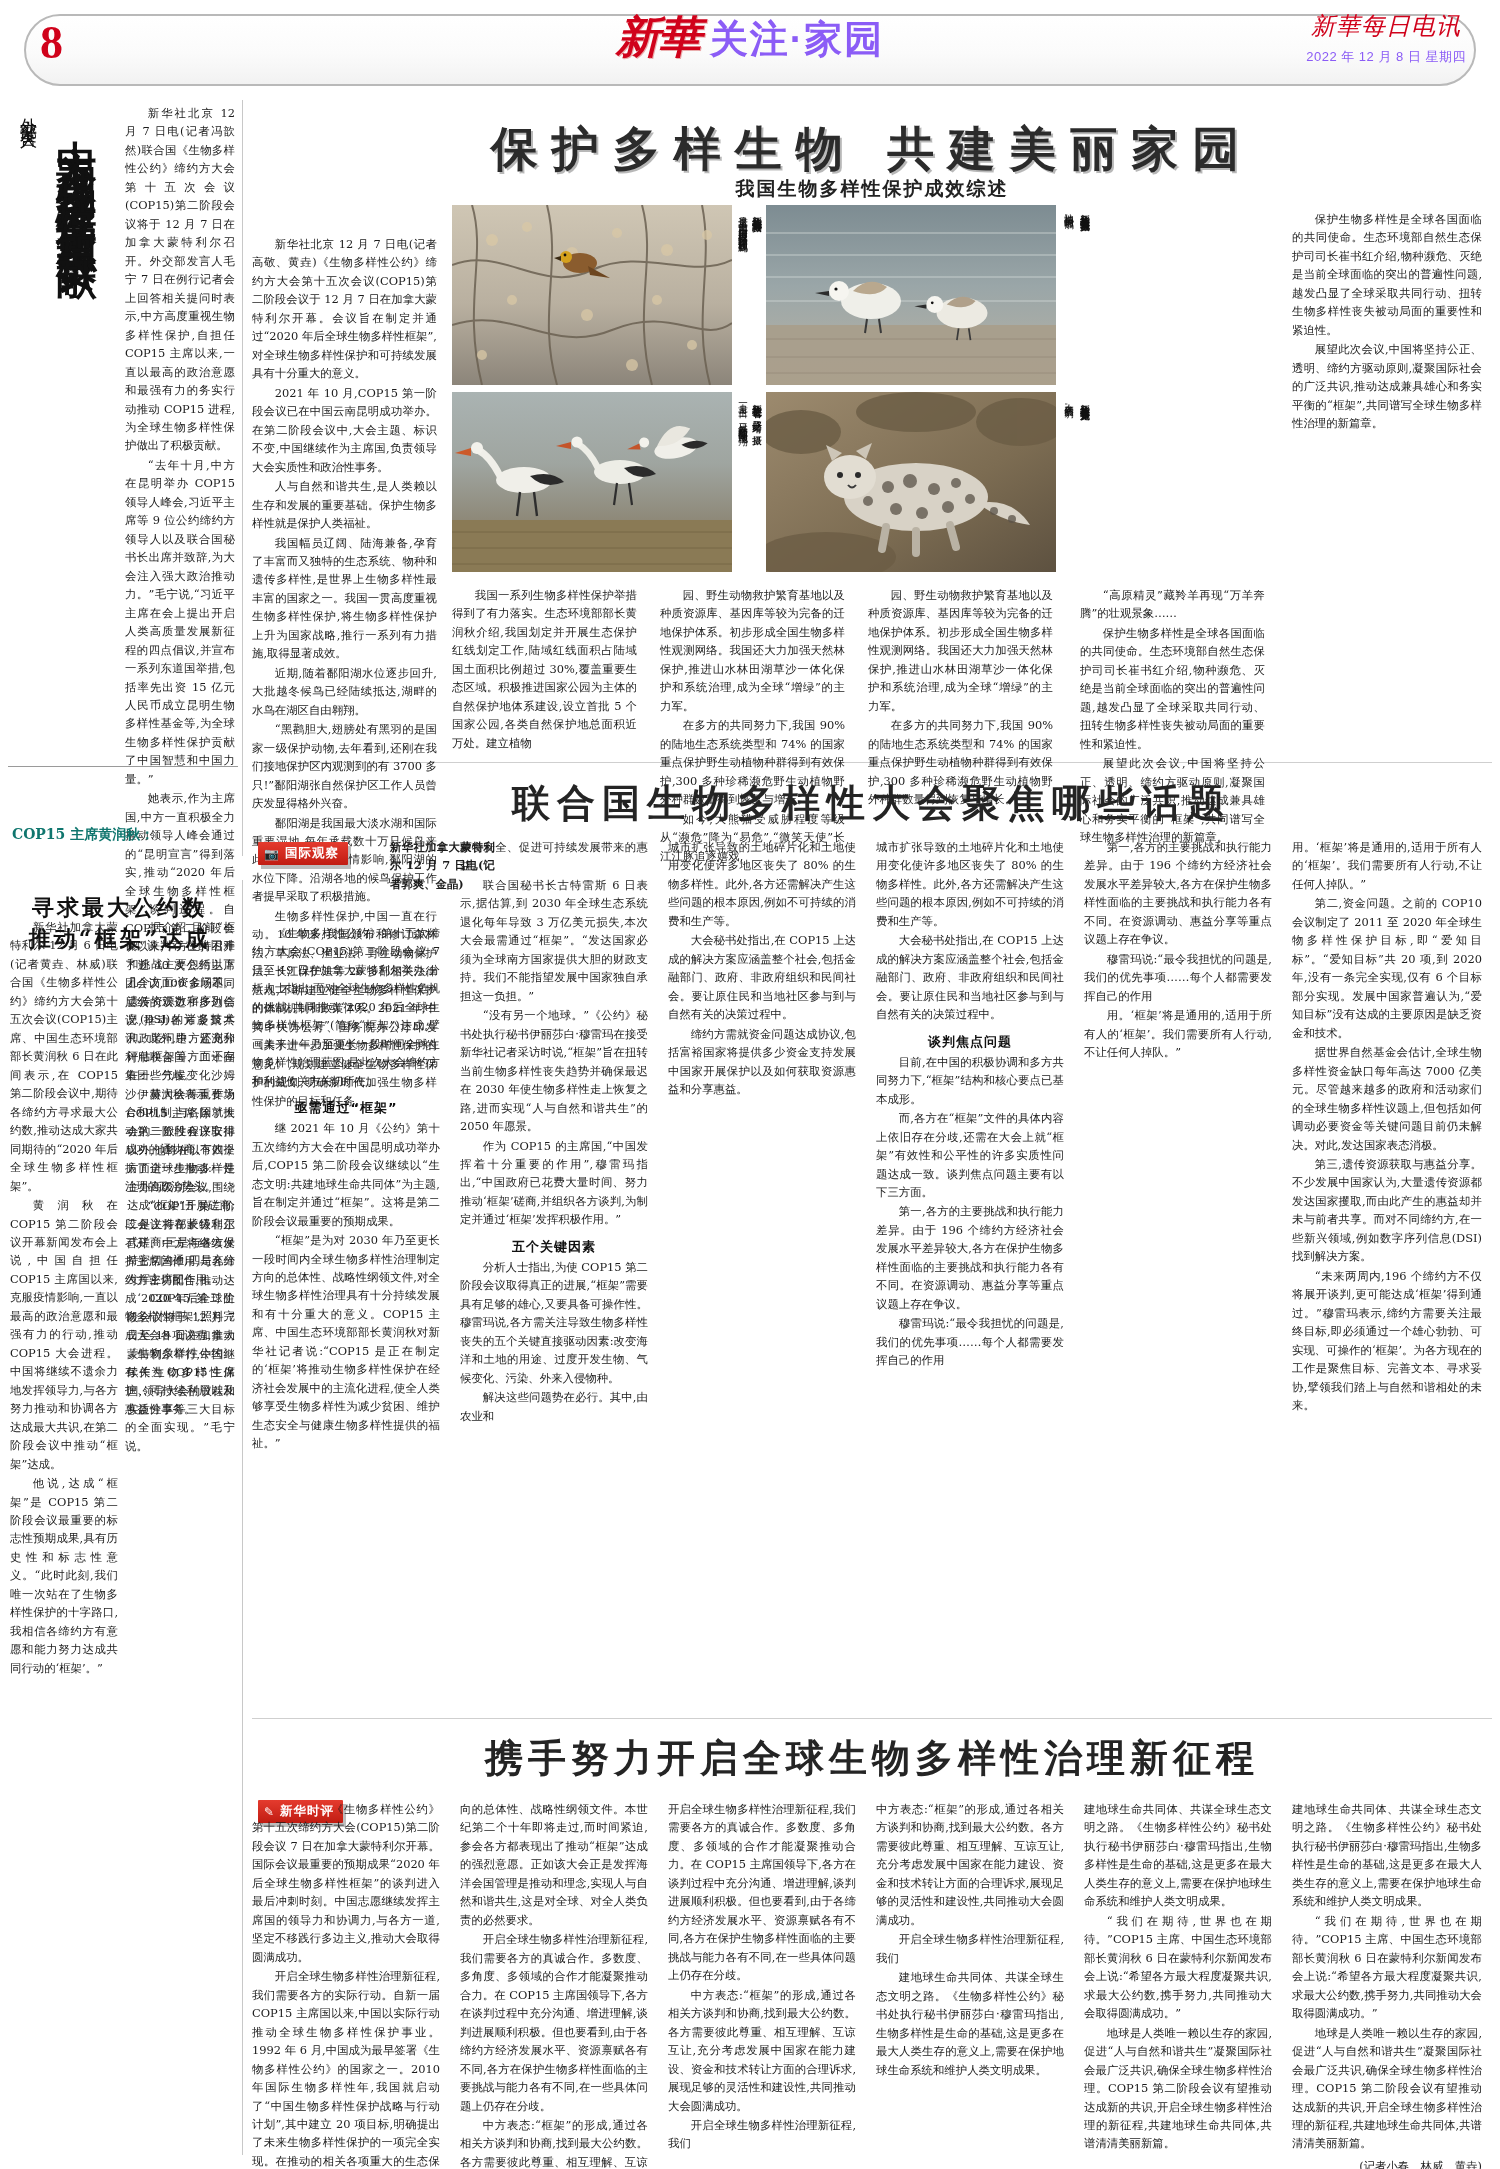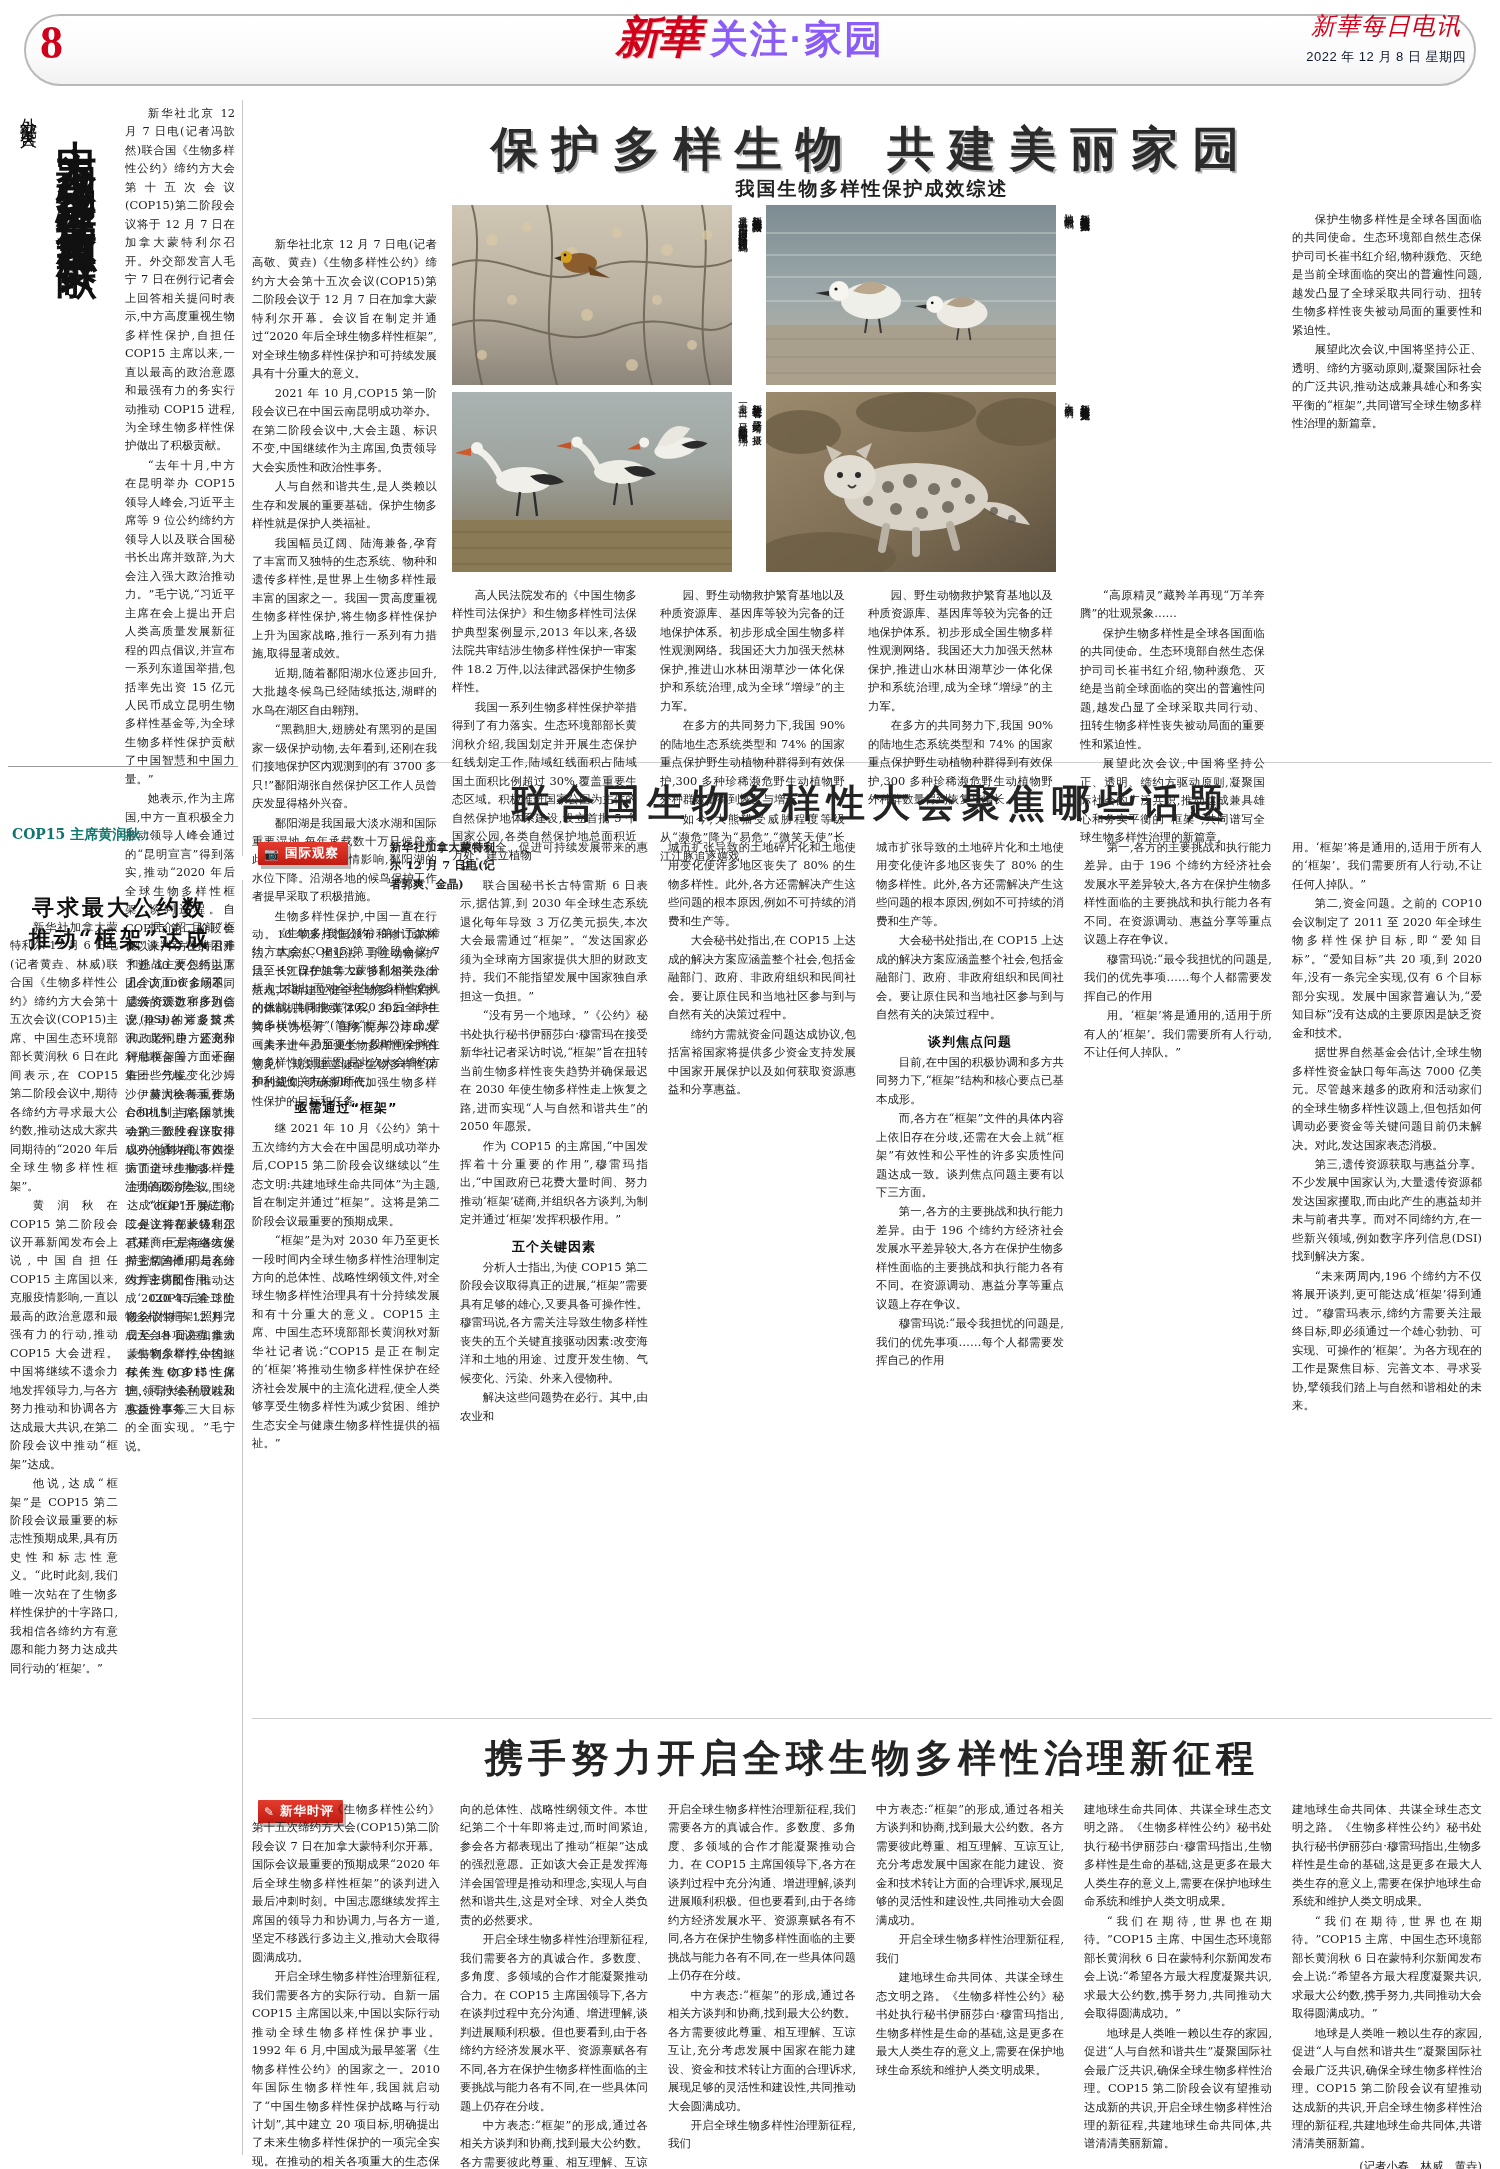"2022 年 12 月 8" .mast-date { color: #0f172a -> #8b5cf6 }
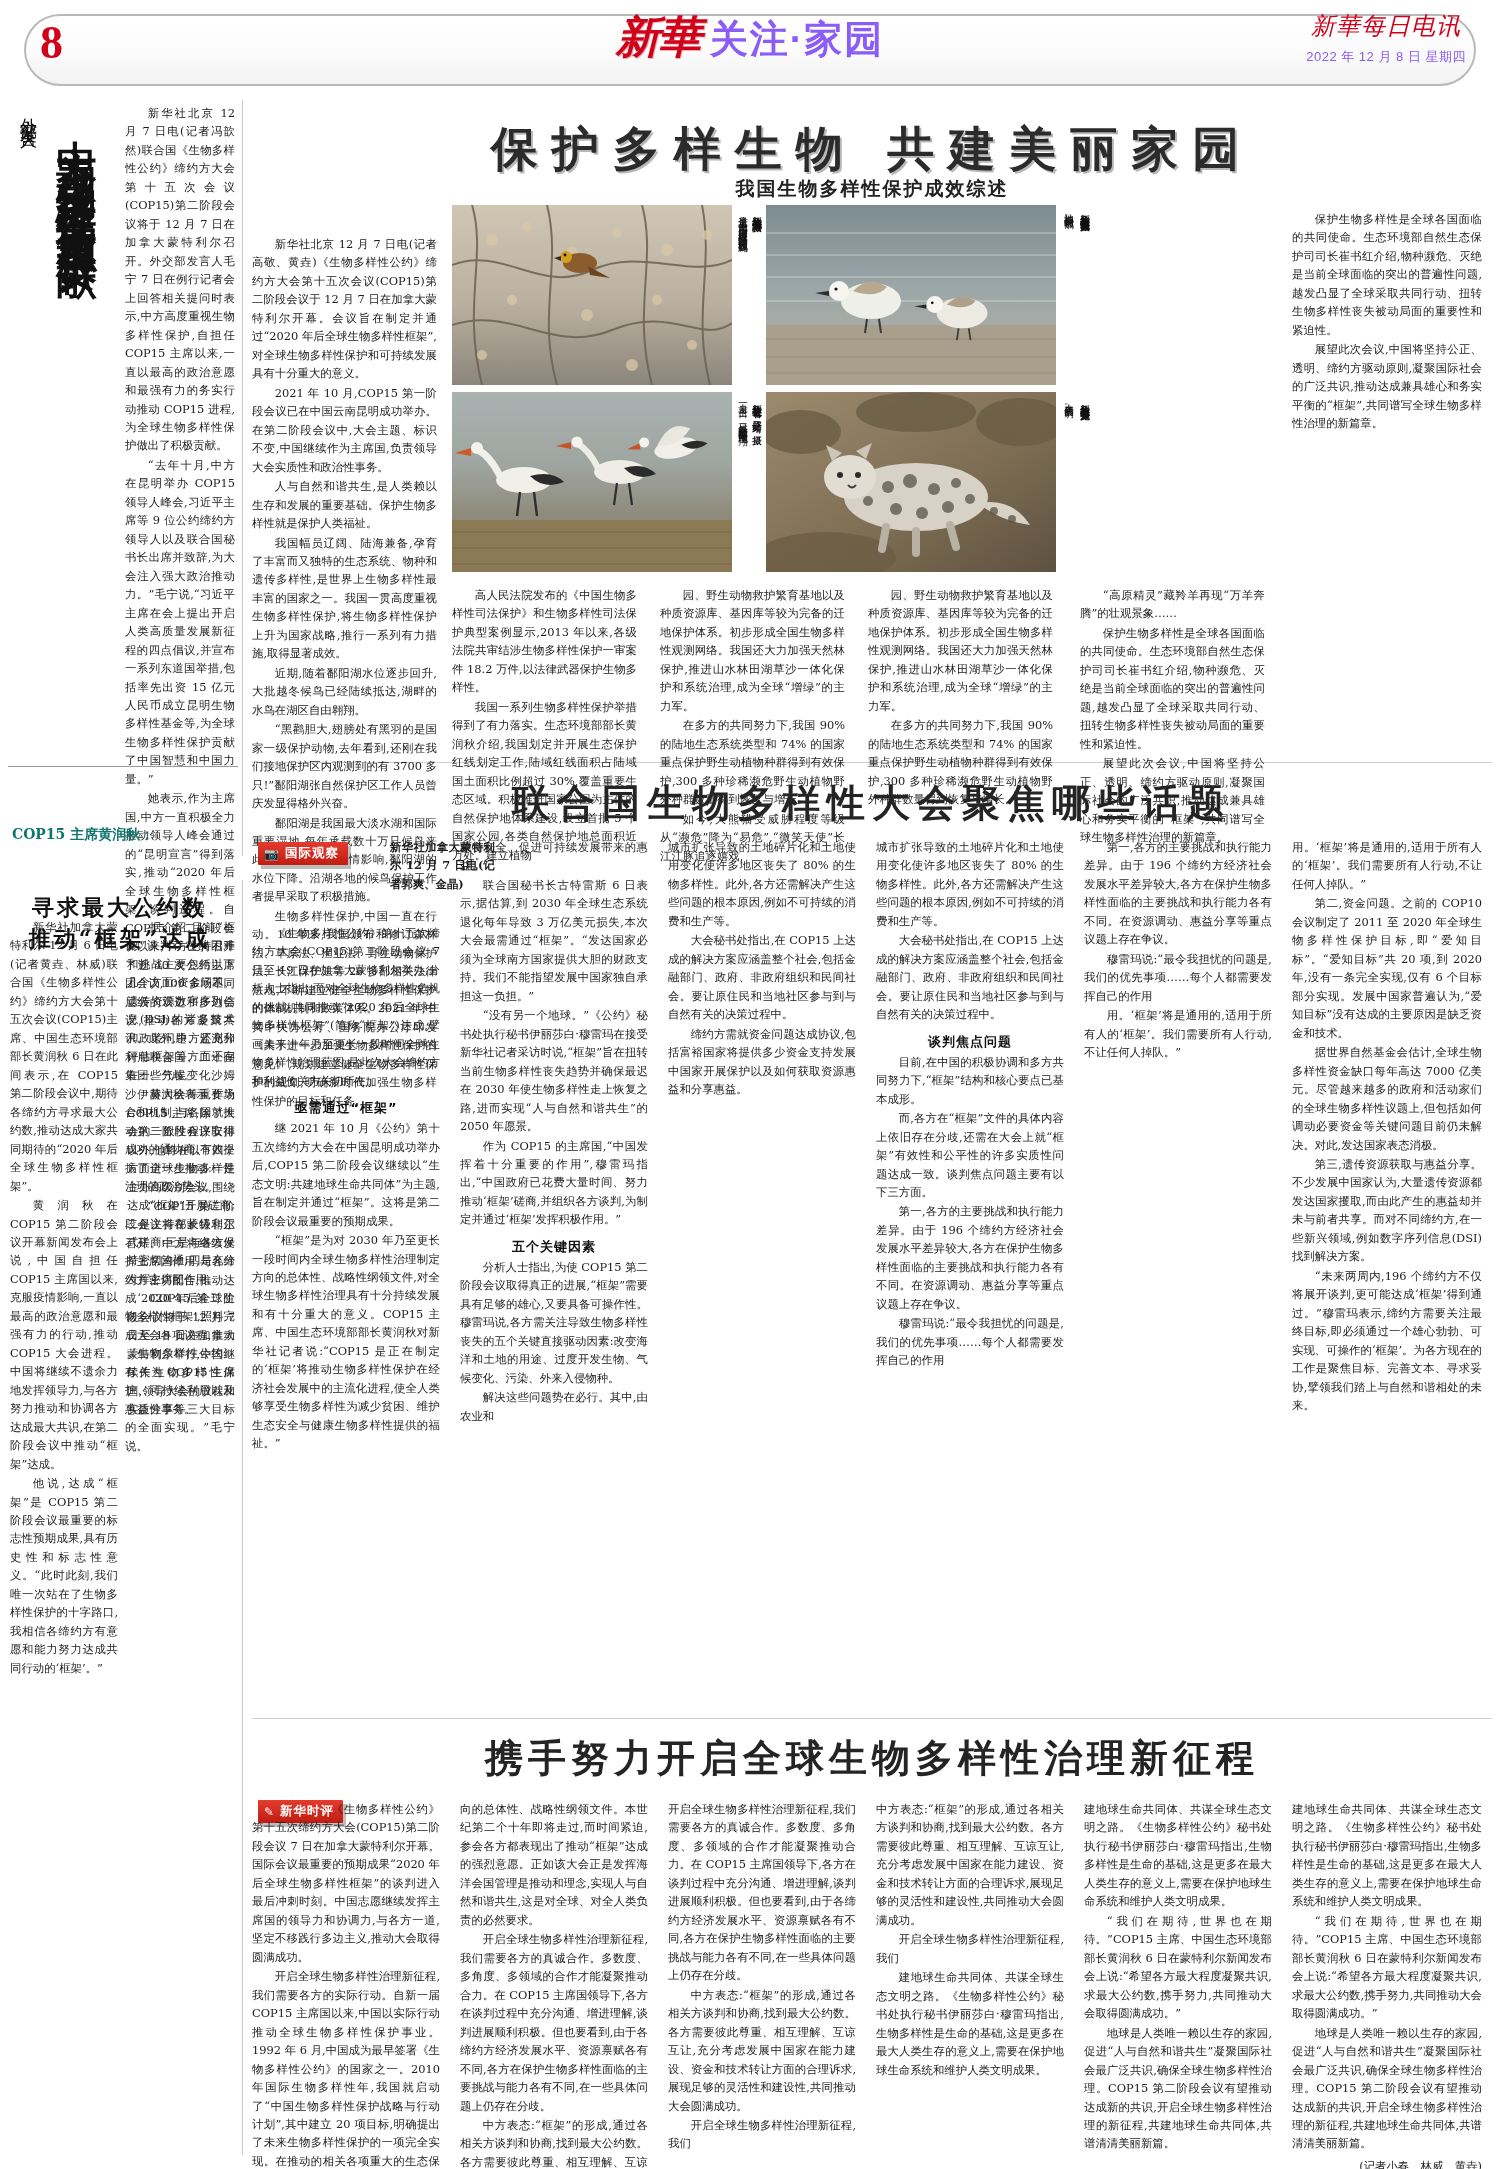"高人民法院发布的《中国生物多样性司法保护》和生物多样性司法保护典型案例显示,20" p { html: <p>高人民法院发布的《中国生物多样性司法保护》和生物多样性司法保护典型案例显示,2013 年以来,各级法院共审结涉生物多样性保护一审案件 18.2 万件,以法律武器保护生物多样性。</p> -> none }
